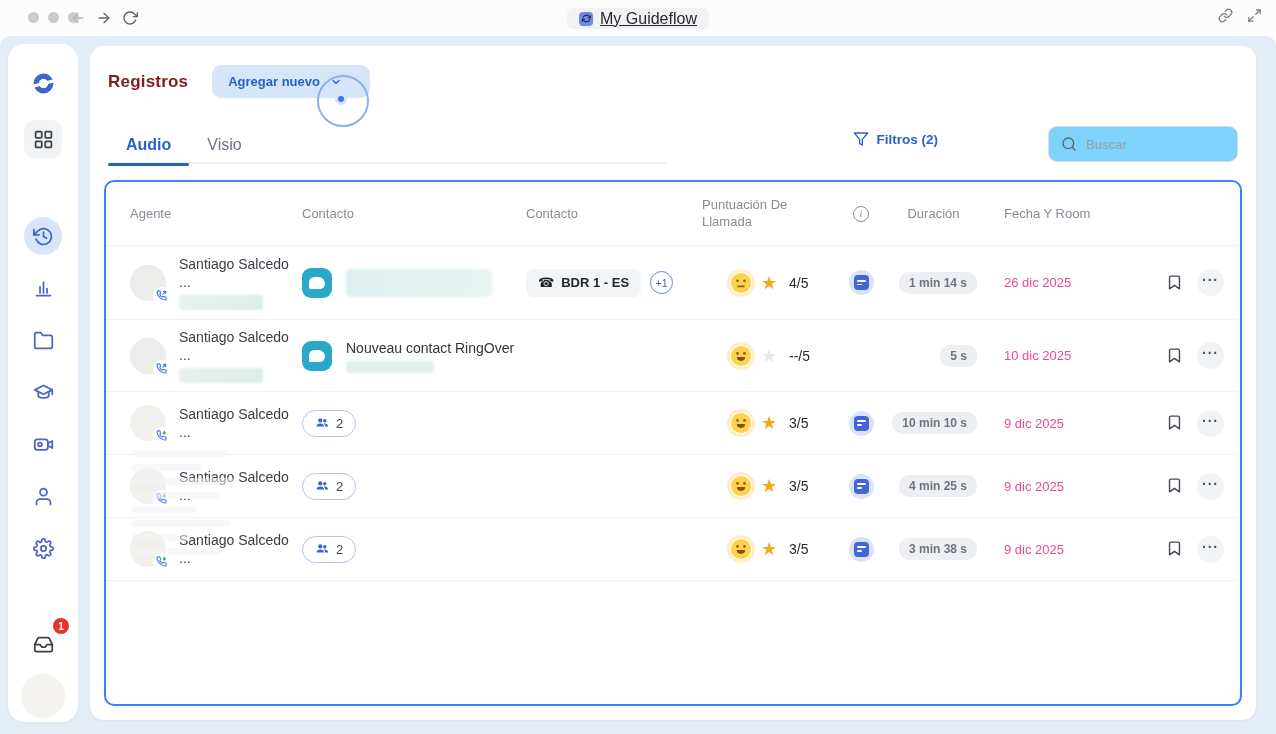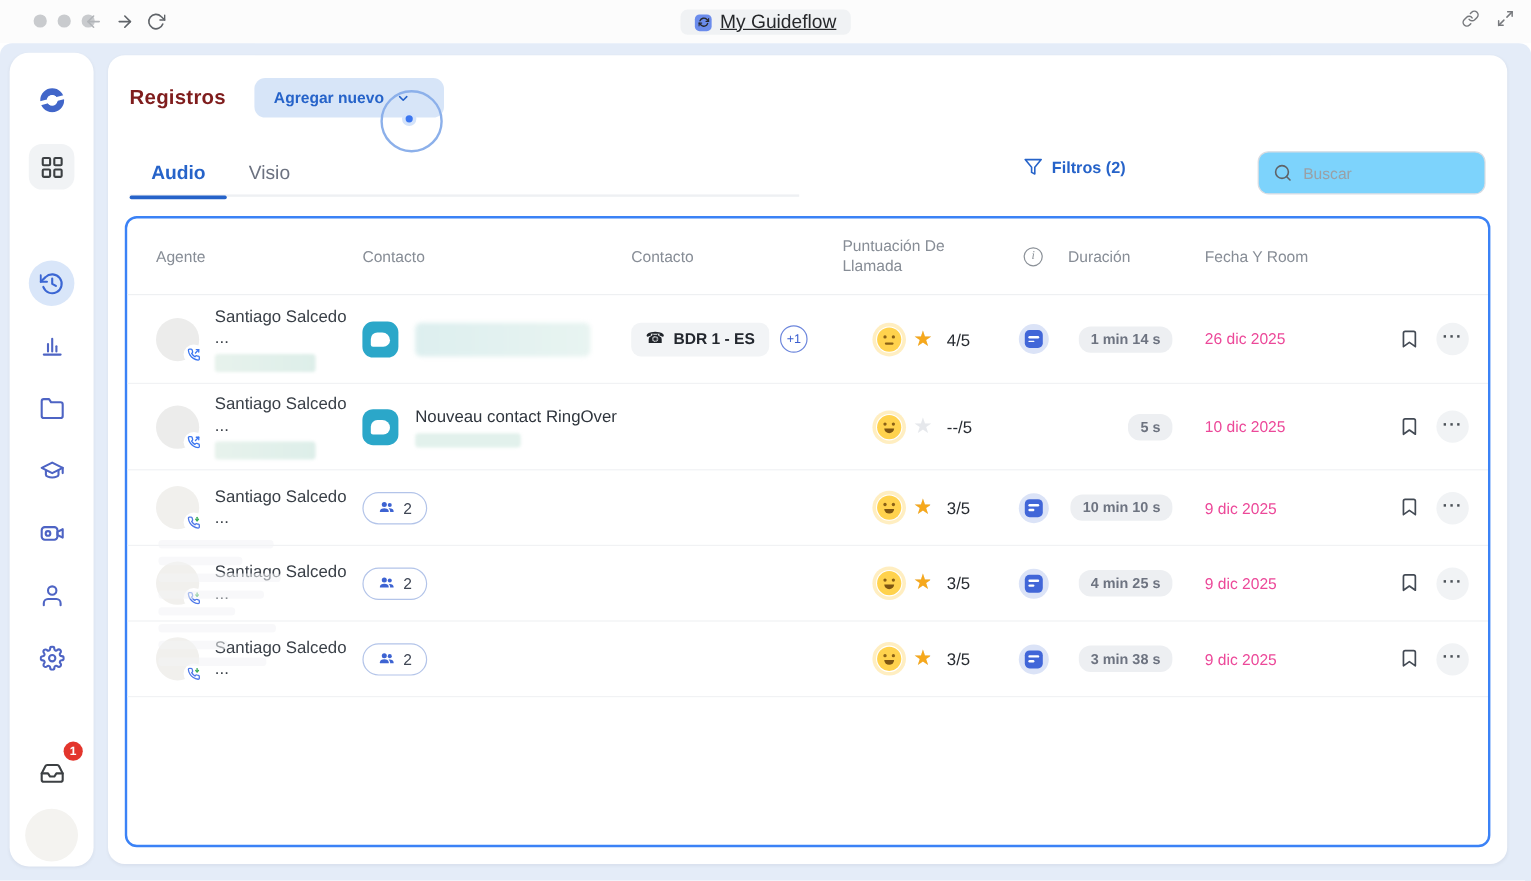"Duración" .th-dur { text-align: left -> center }
